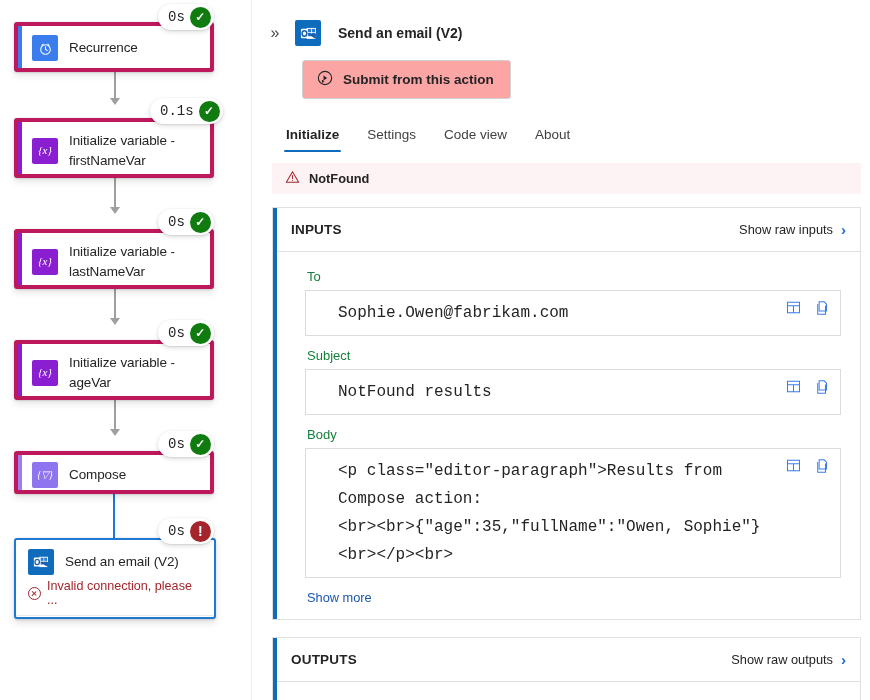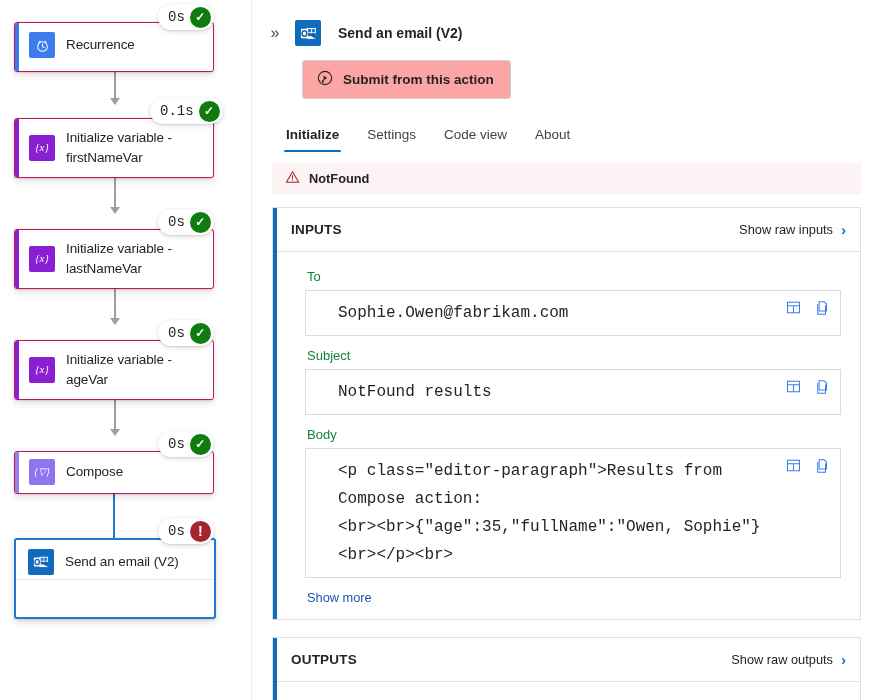"Recurrence" .node { border: 1px solid #be185d -> 4px solid #be185d }
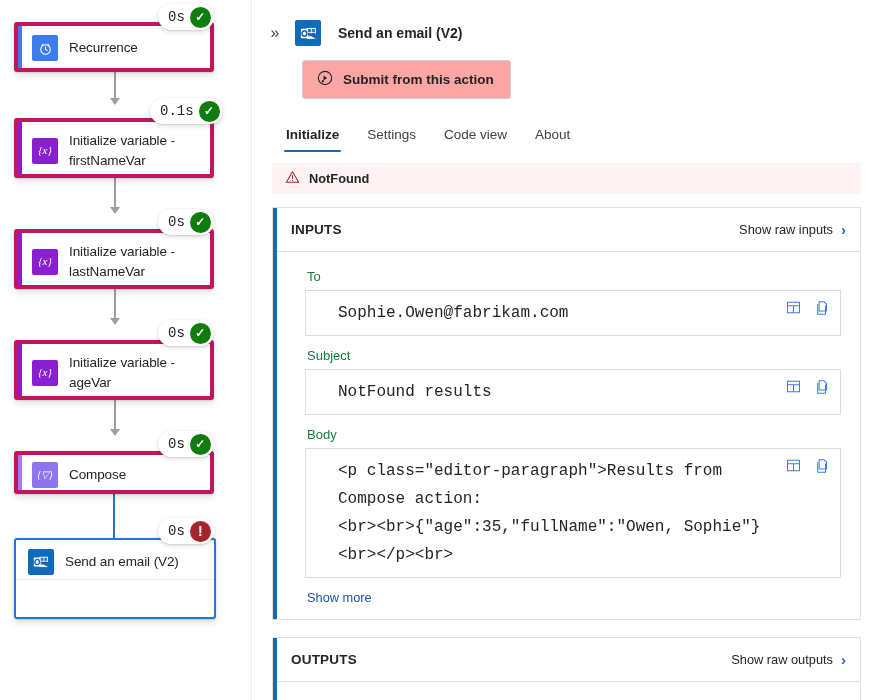"Invalid connection, please ..." div.err-row { html: none -> <div> <span></span> <span>Invalid connection, please ...</span> </div> }
